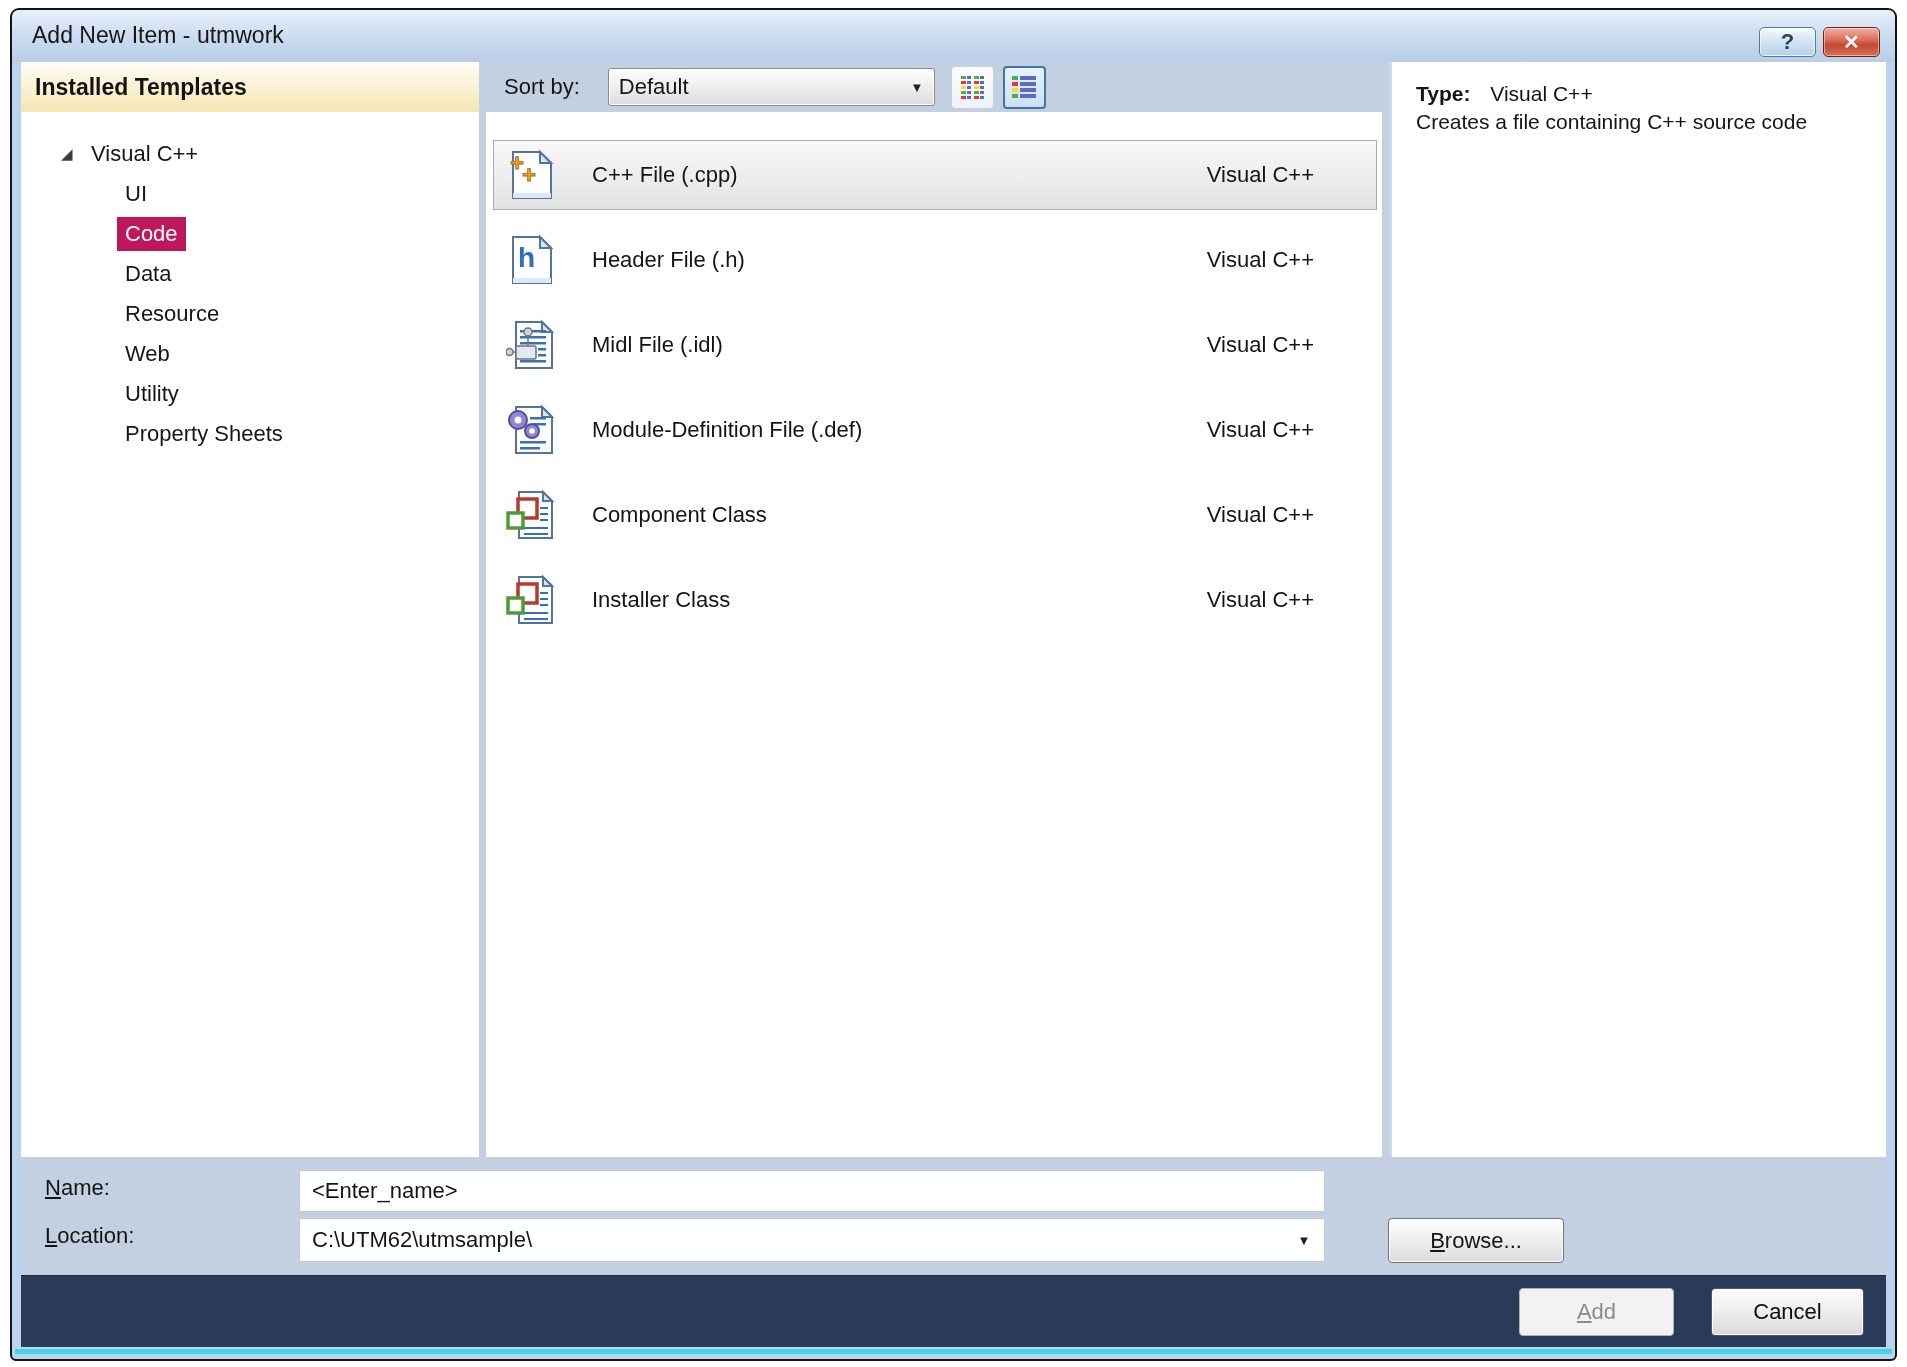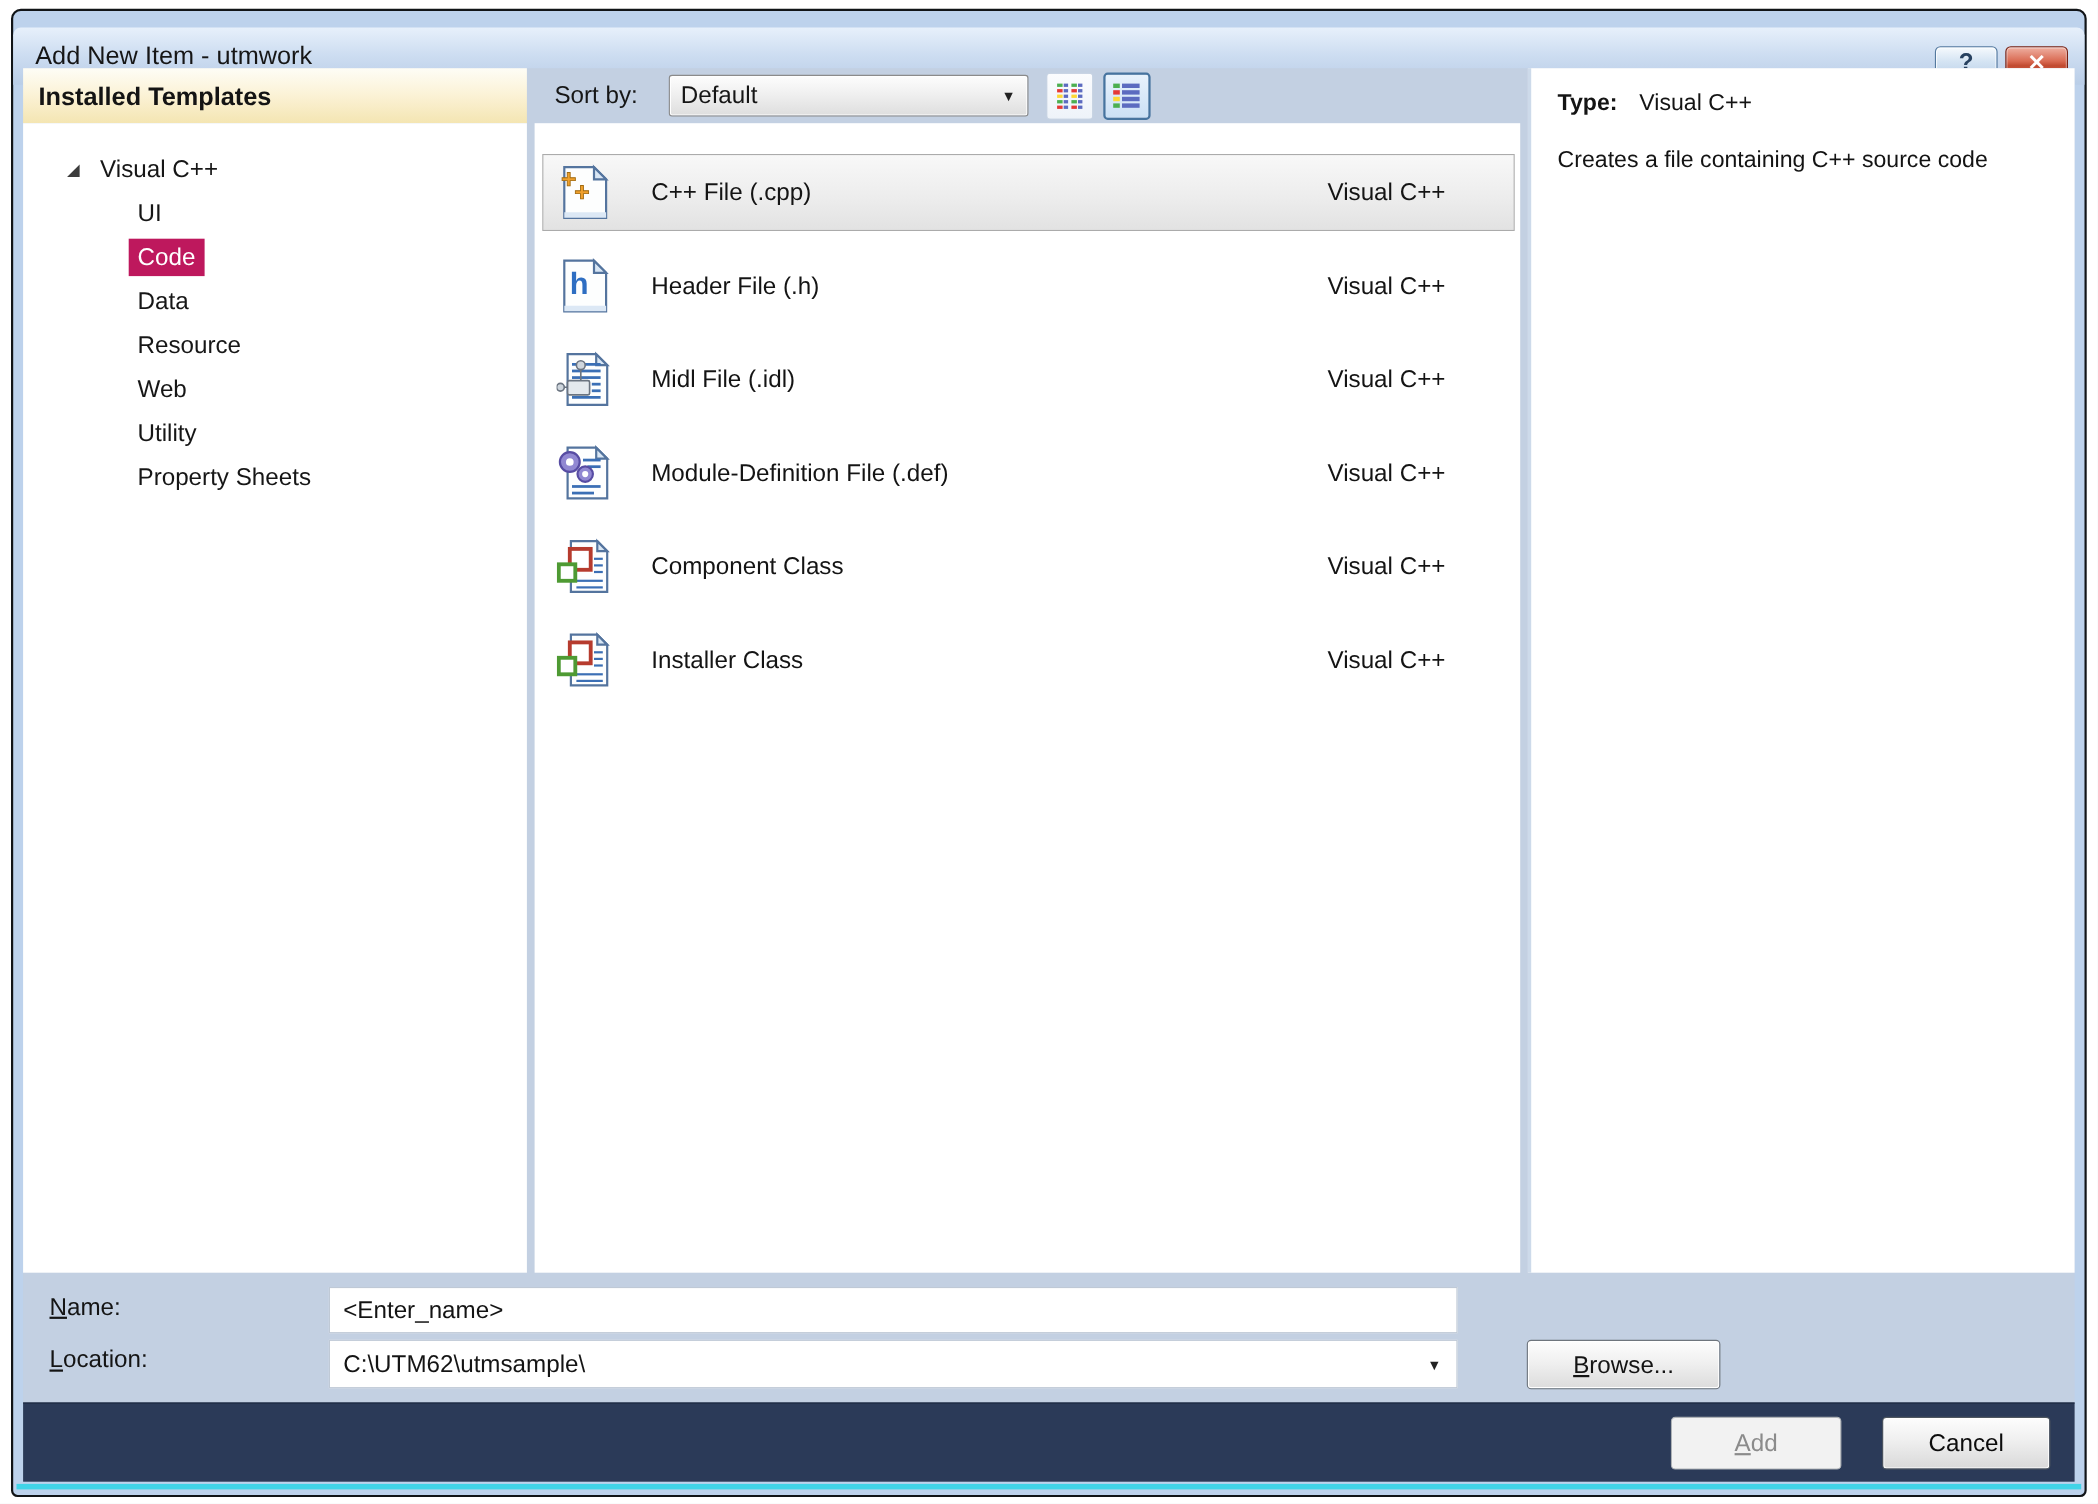"Add New Item - utmwork" .titlebar { top: 15px -> 0 }
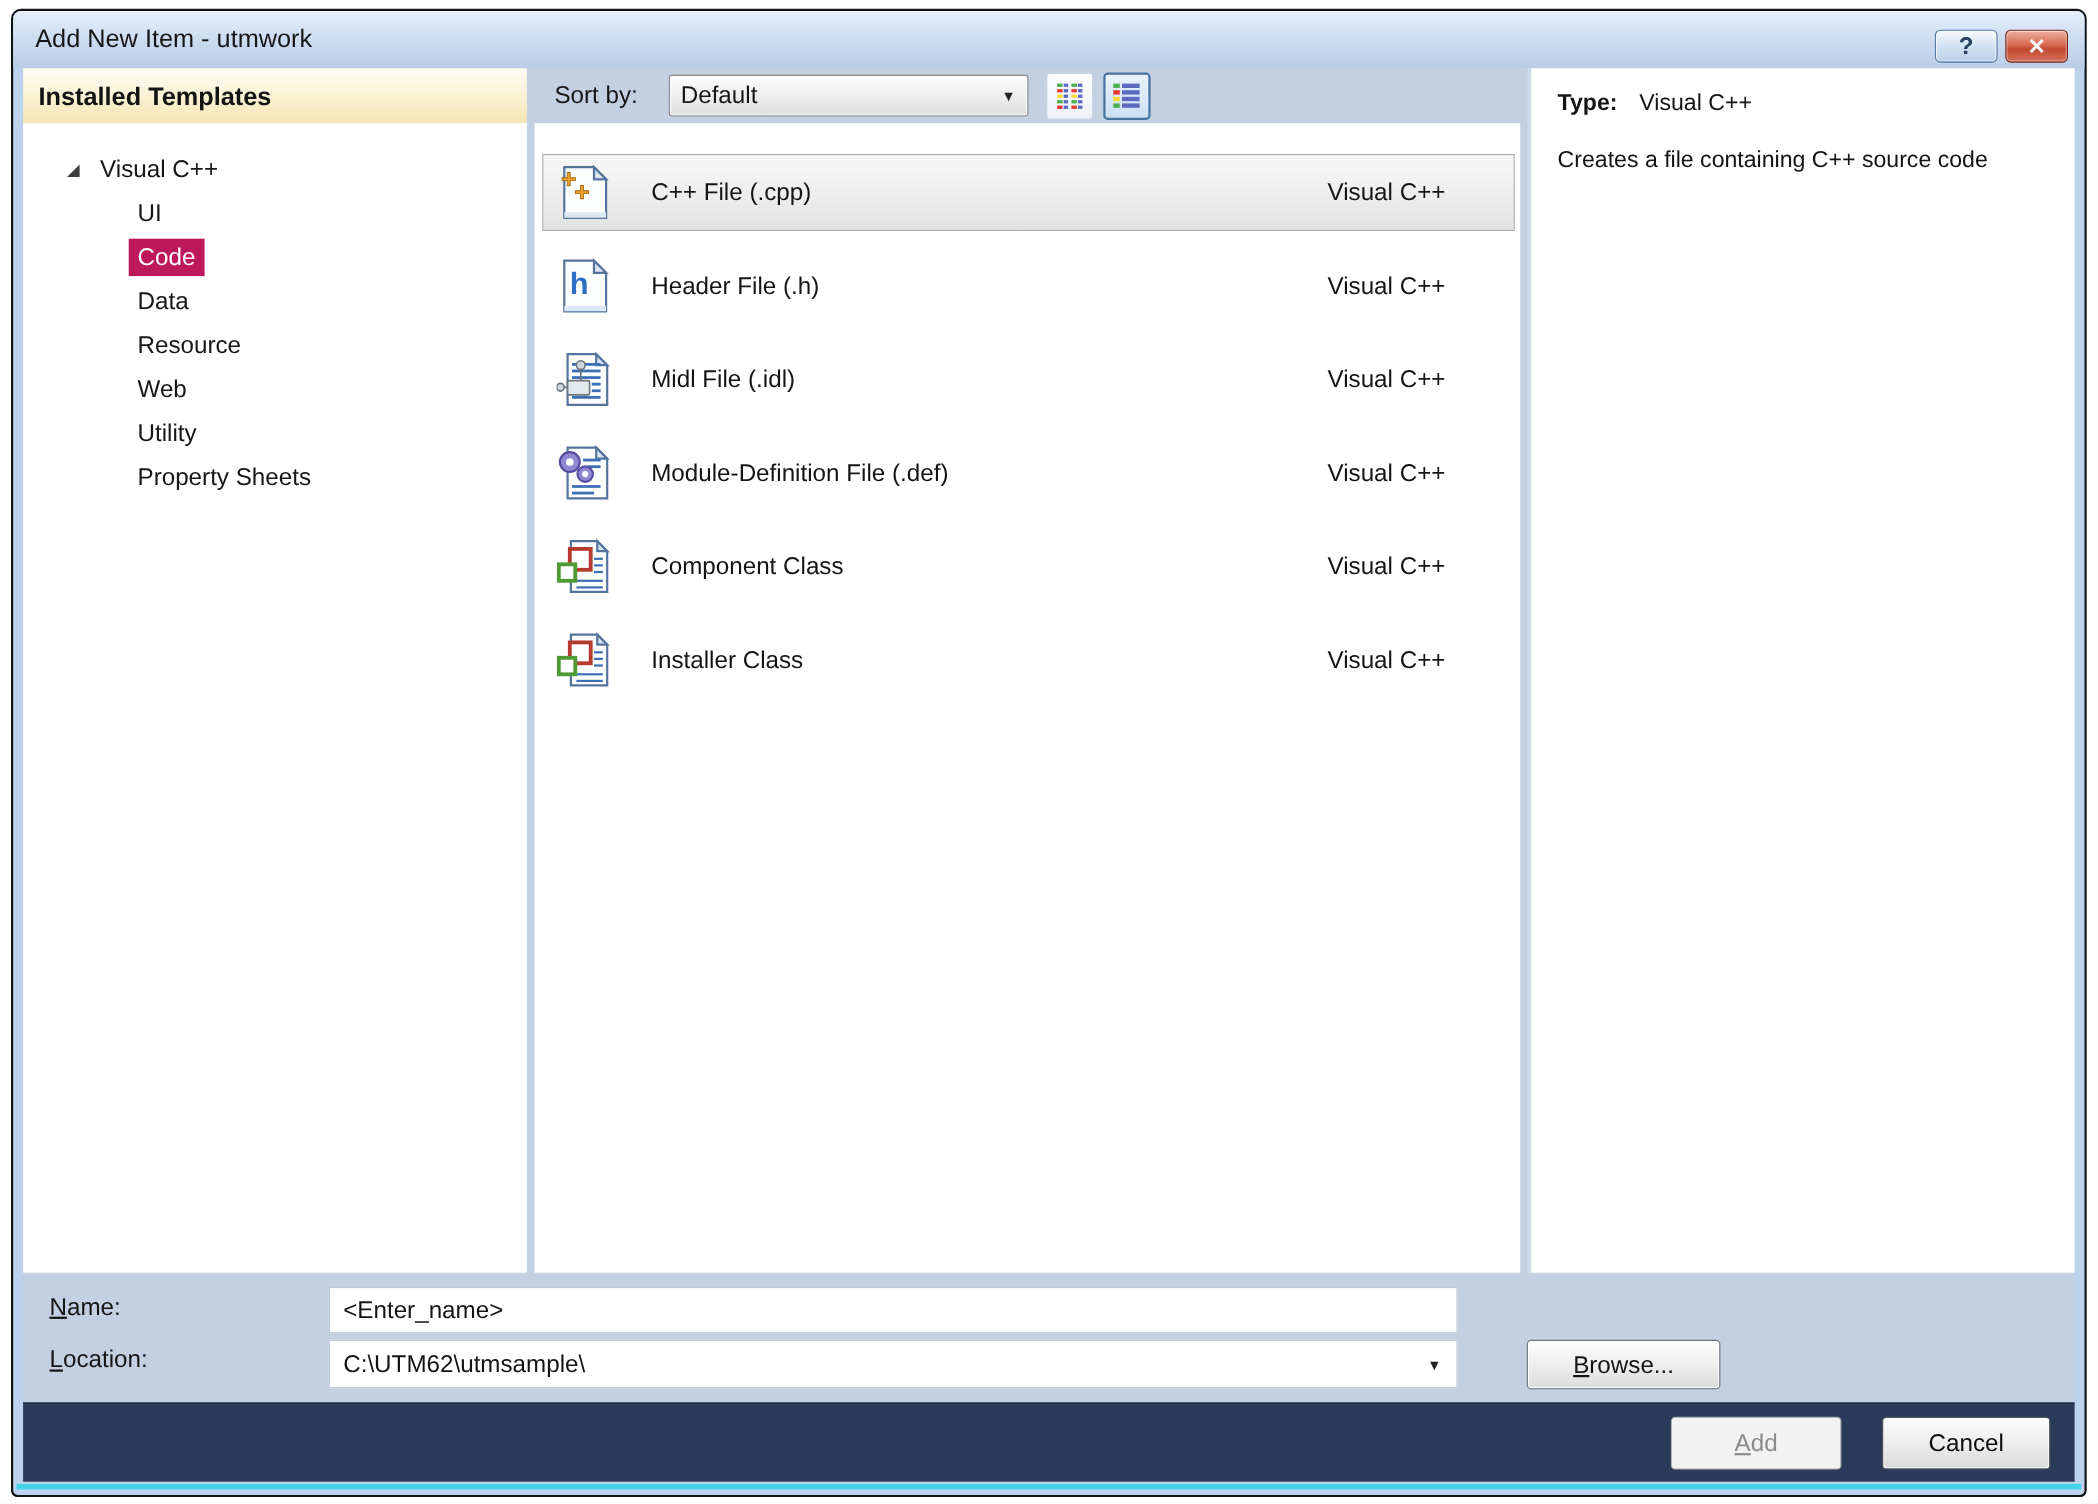"Creates a file containing C++" .desc-text { margin-top: 28px -> 4px }
